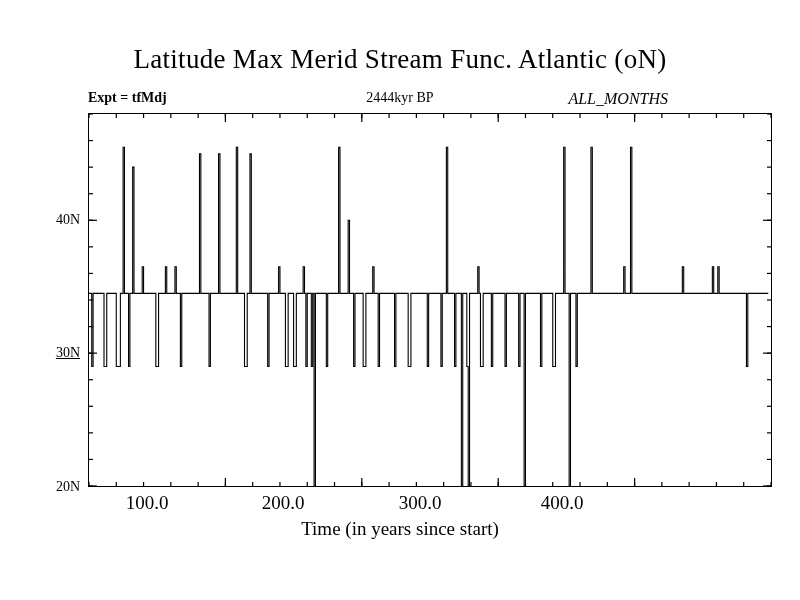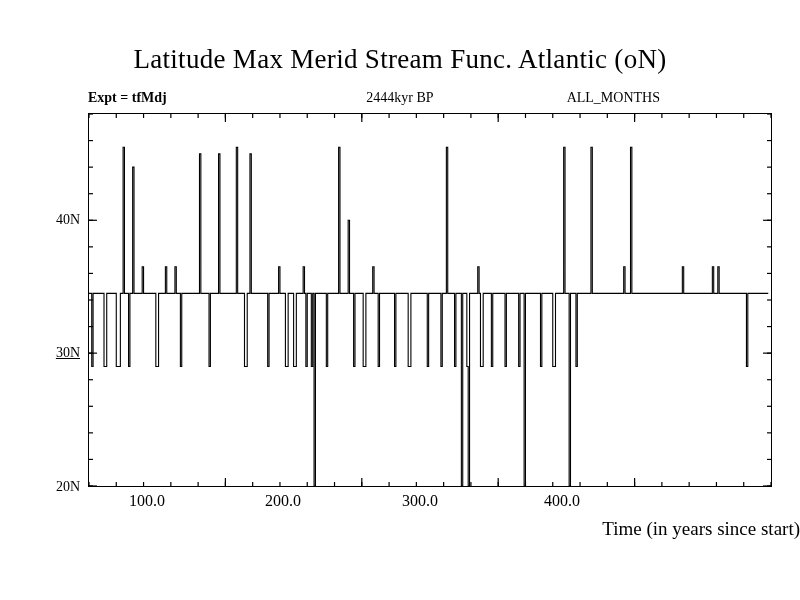"ALL_MONTHS" #months-label { font-size: 14px -> 16px; font-style: none -> italic; right: 92px -> 84px }
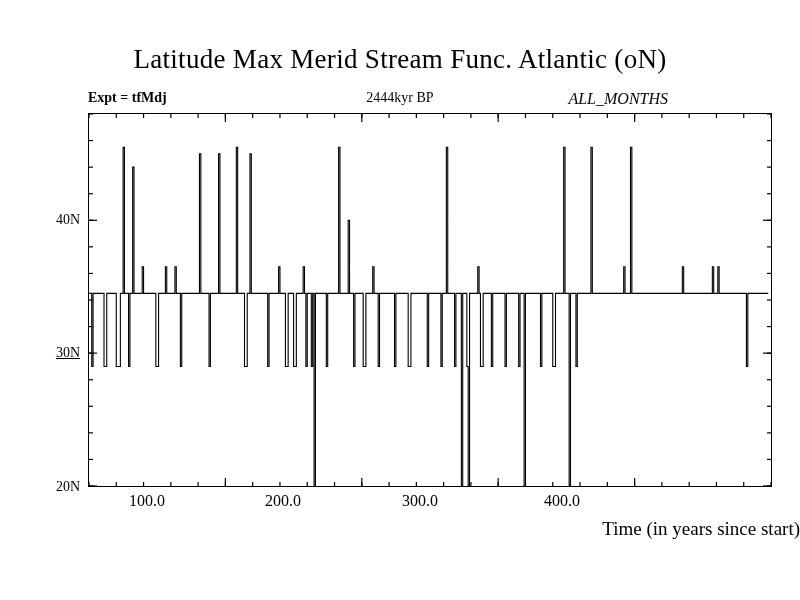"100.0" .xtick-label { font-size: 16px -> 19px }
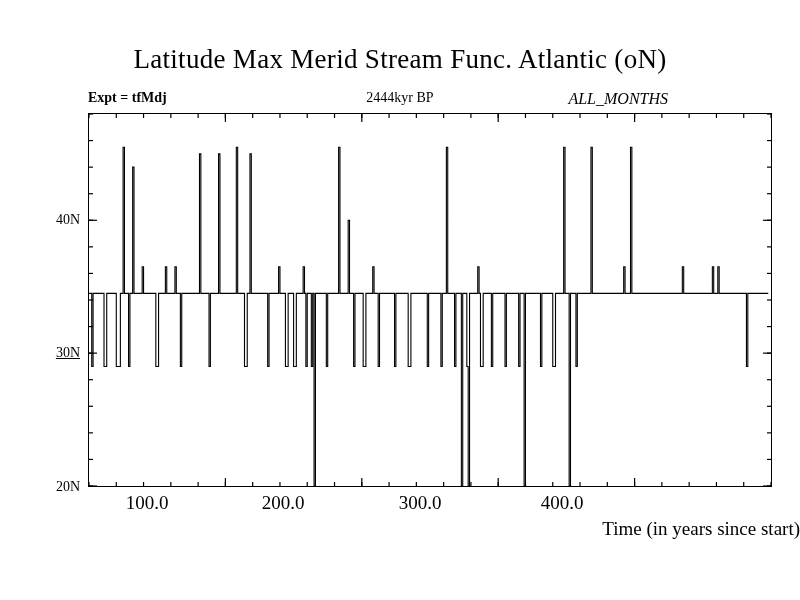"Time (in years since start)" #xaxis-title { text-align: right -> center }
